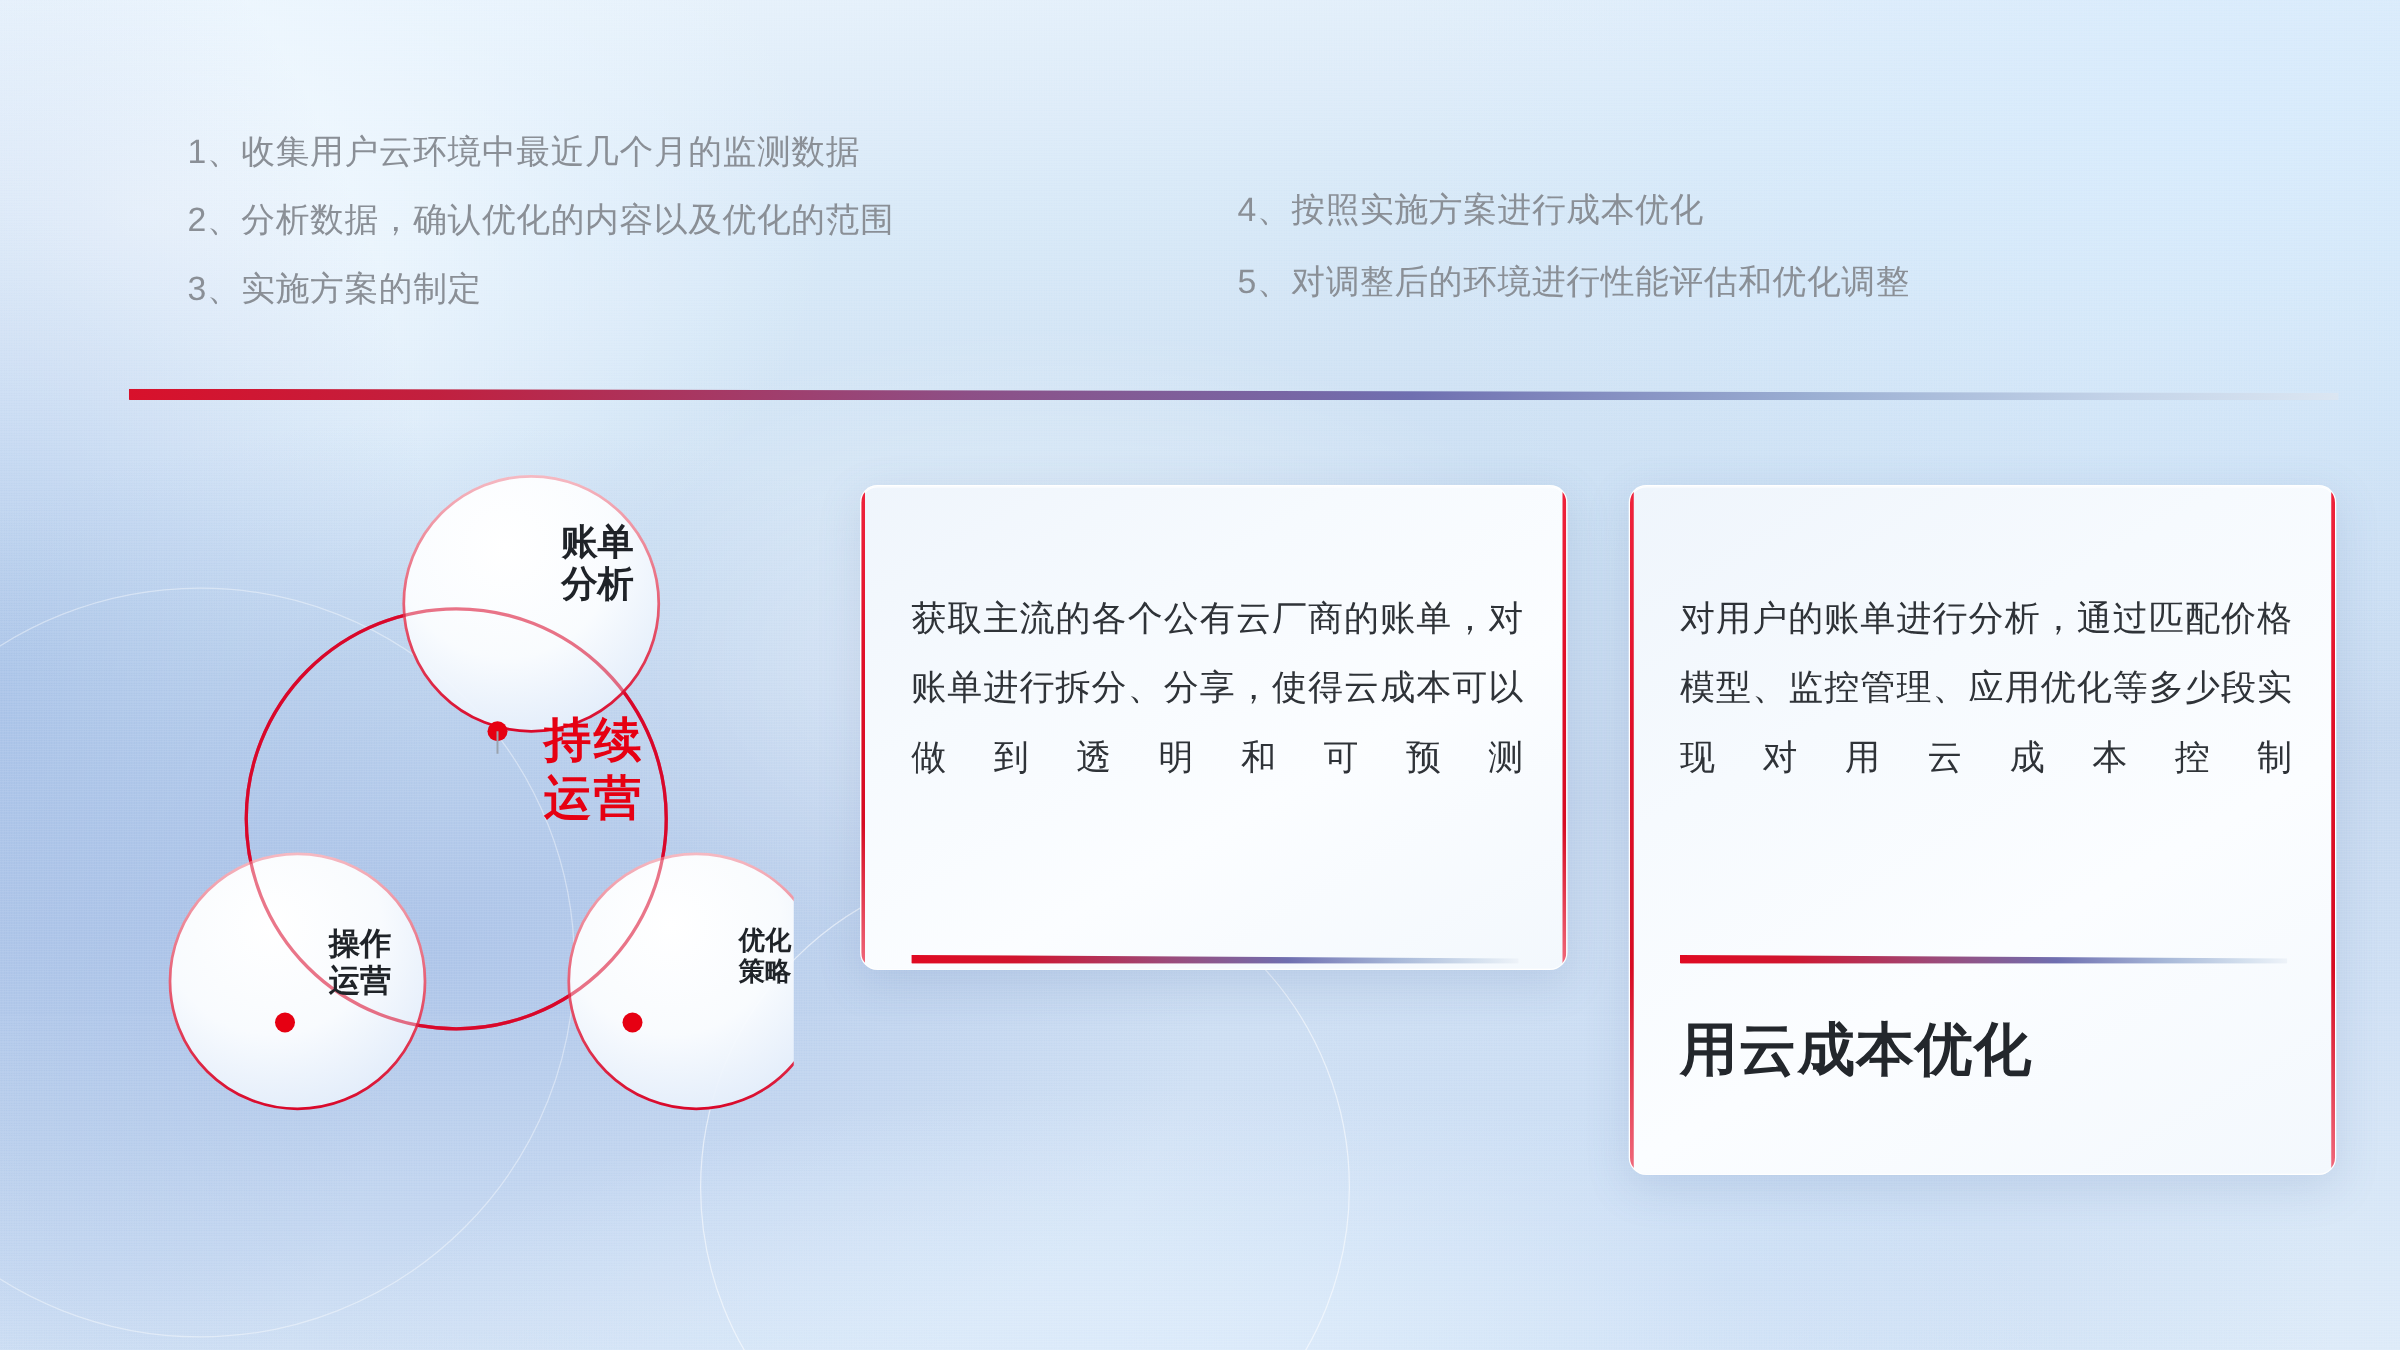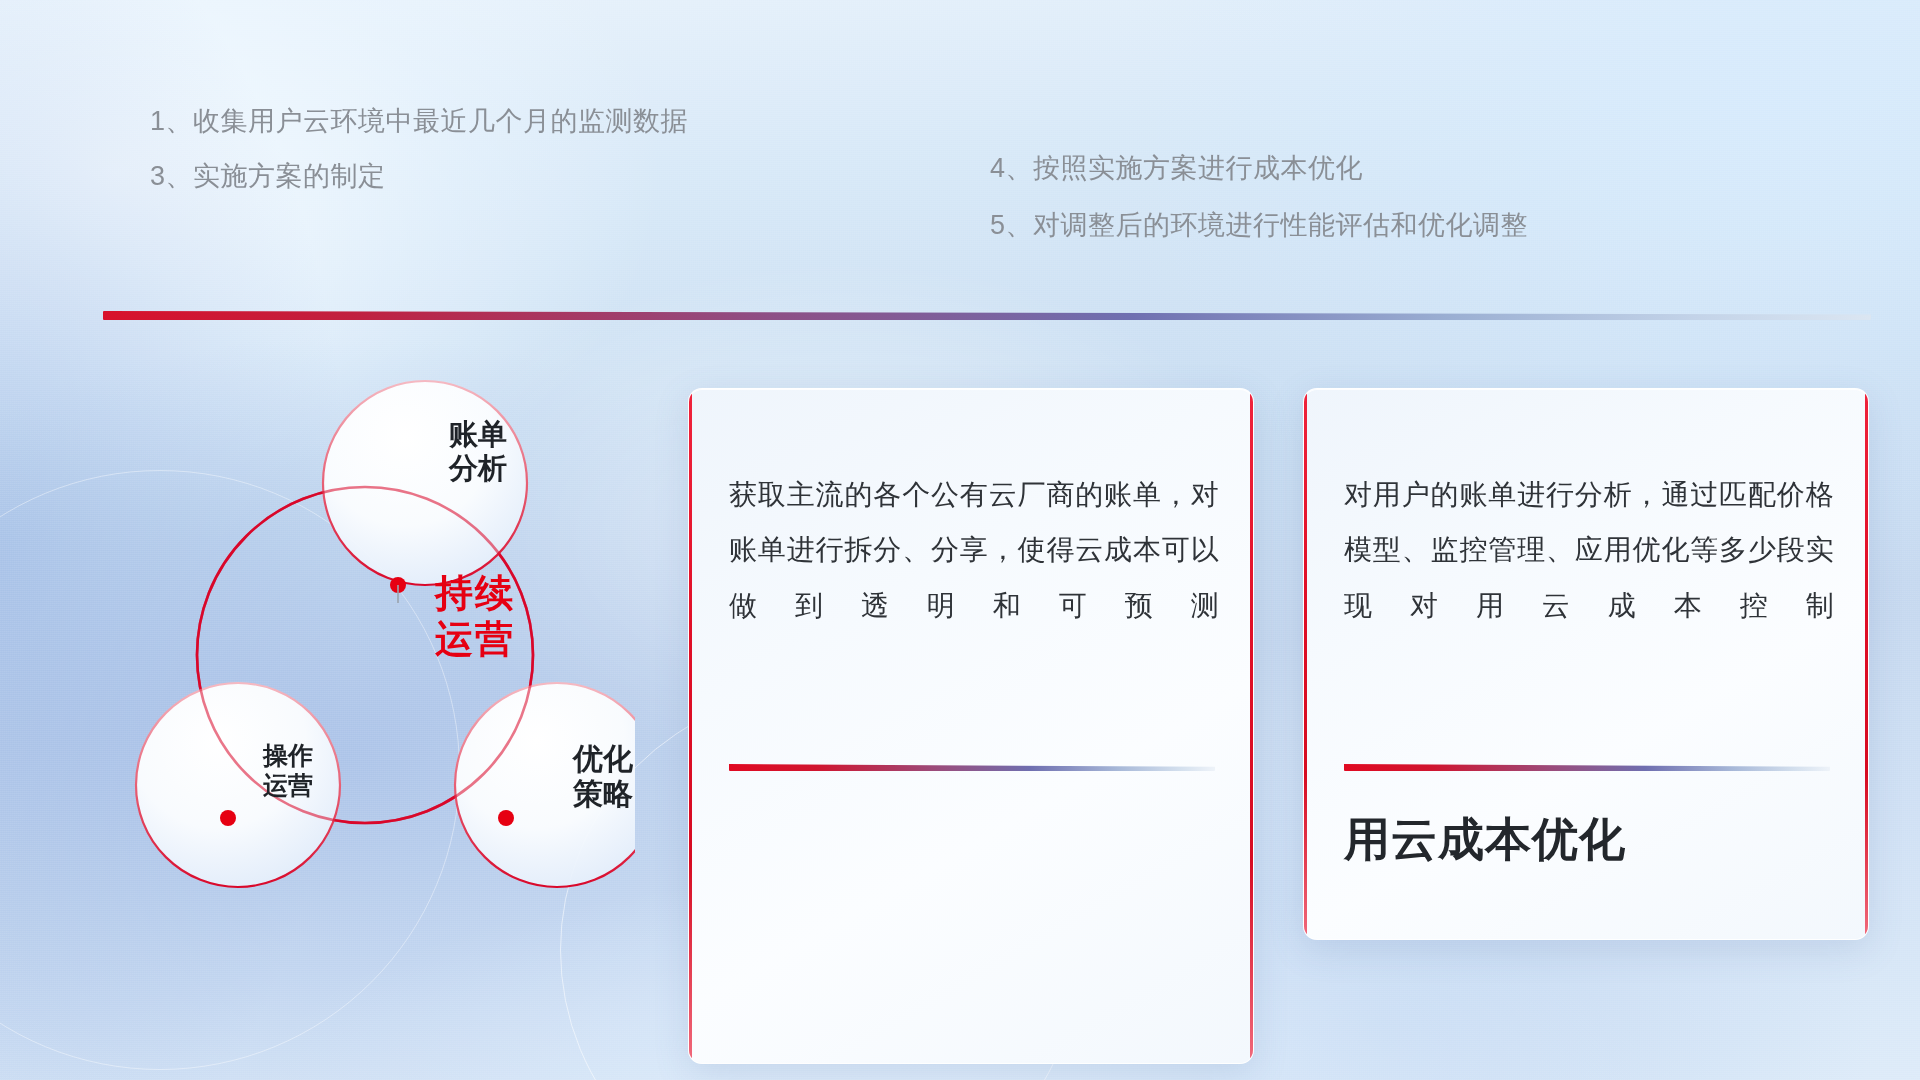"2、分析数据，确认优化的内容以及优化的范围" div.step-line { html: none -> <div>2、分析数据，确认优化的内容以及优化的范围</div> }
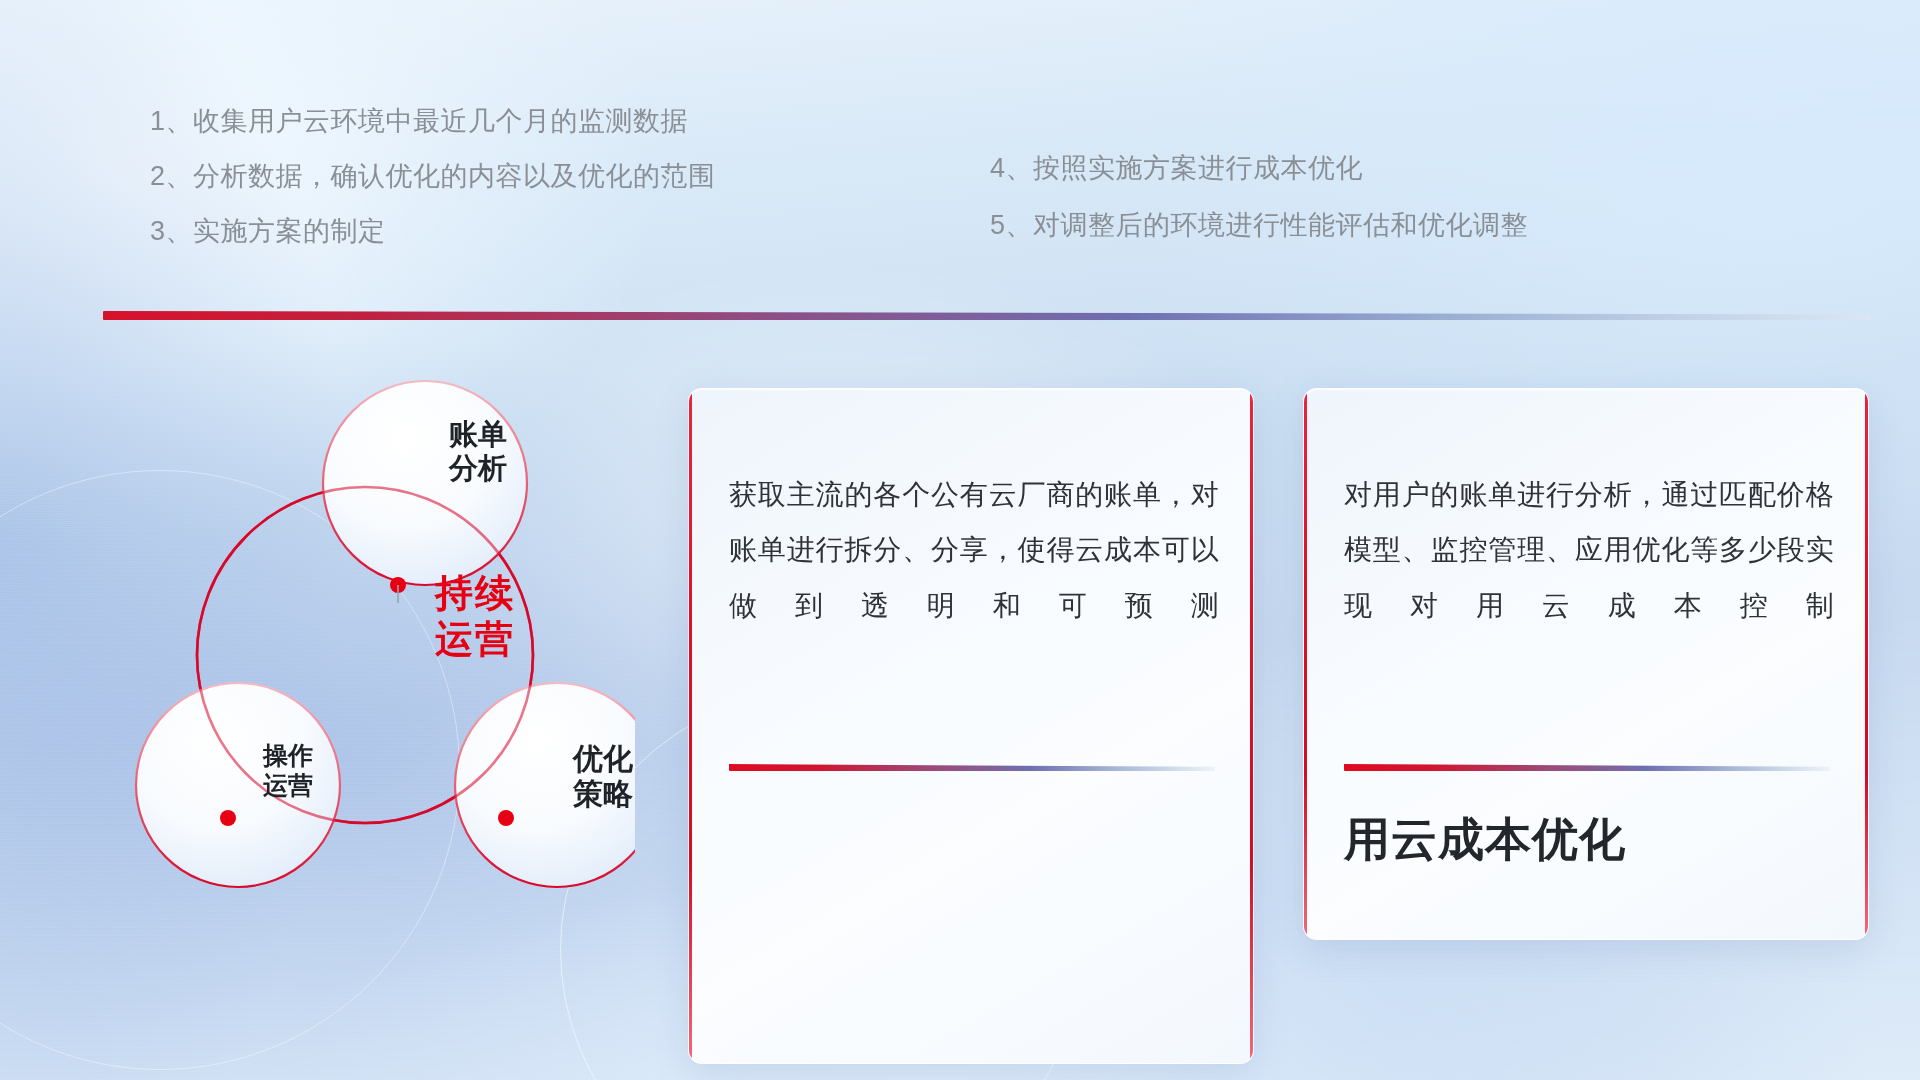"获取主流的各个公有云厂商的账单，对账单进行拆分、分享，使得云成本可以做到透明和可" #card-left { height: 676px -> 388px }
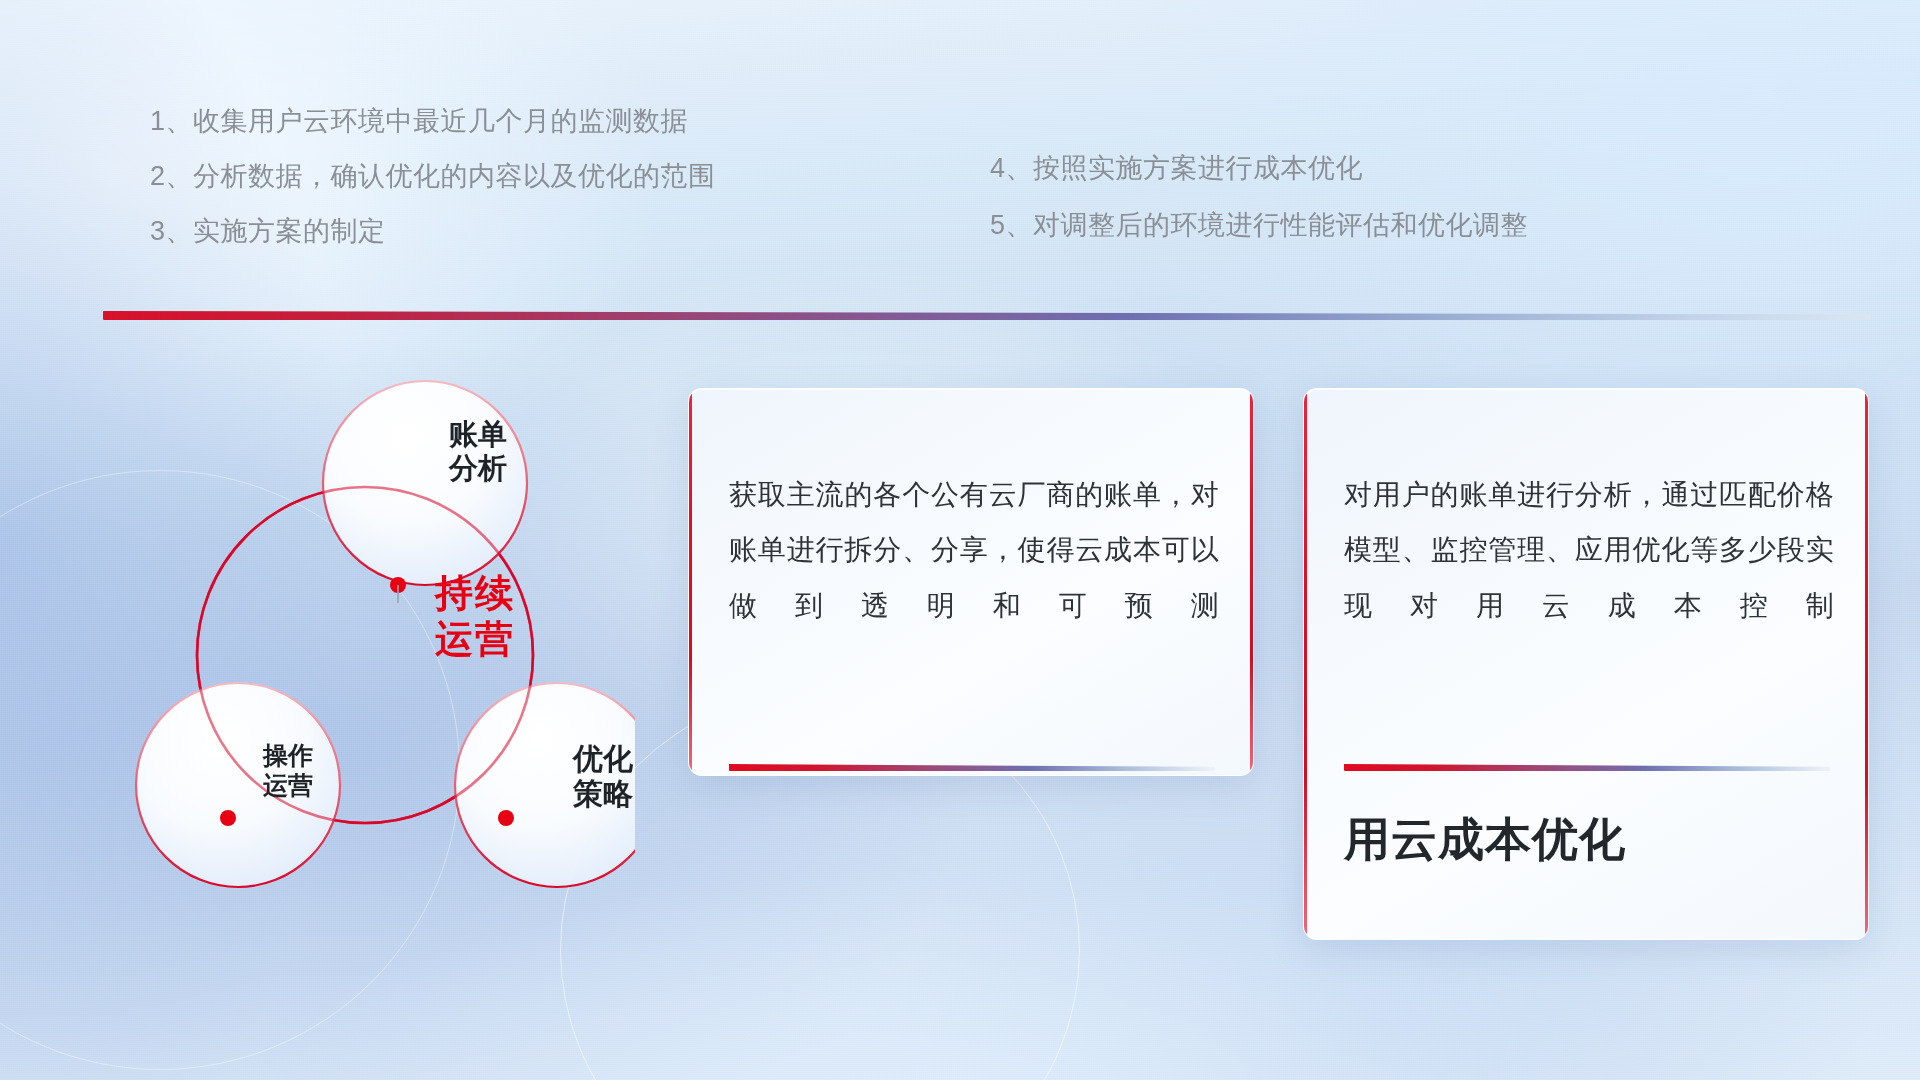"优化" .venn-label.br { font-size: 30px -> 21px }
